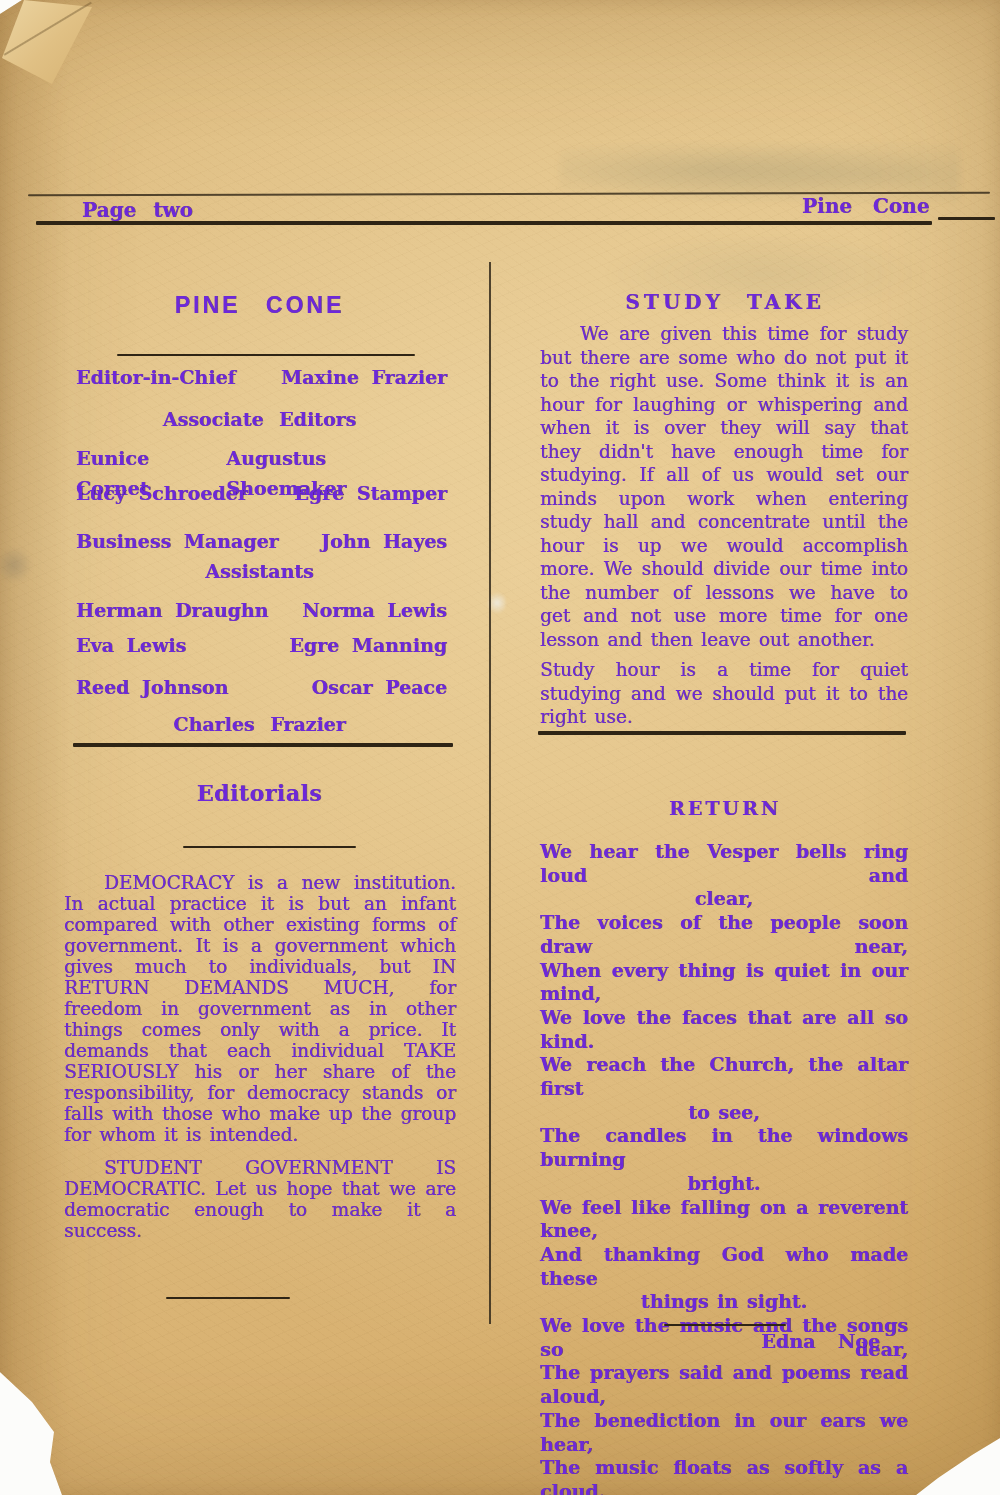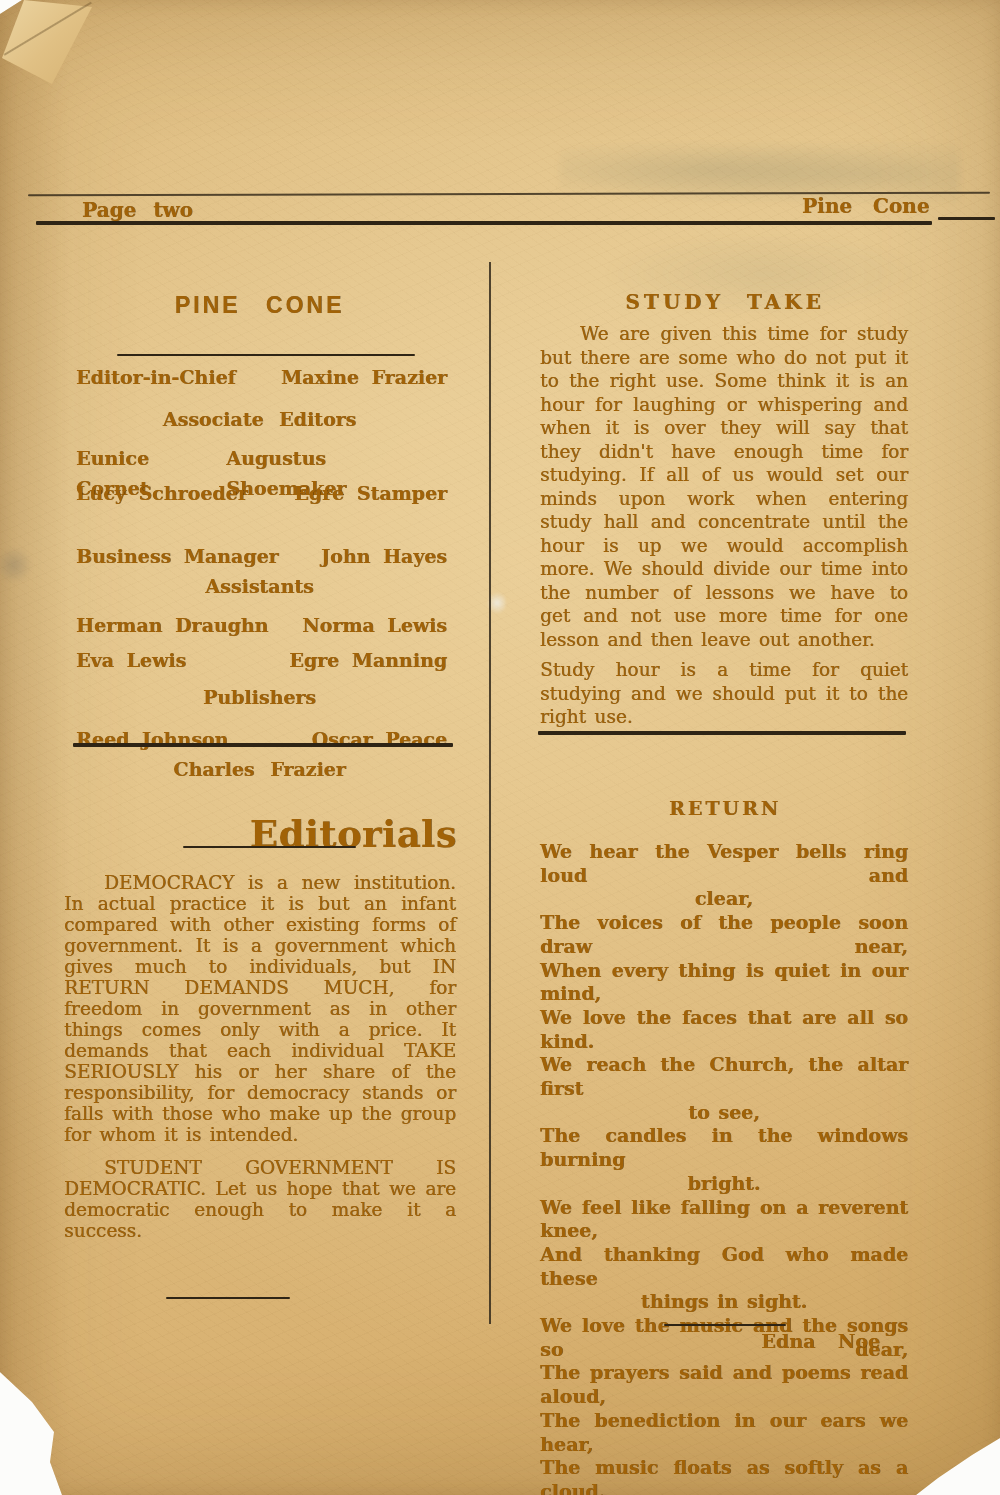"Page two" .ink { color: #a16207 -> #6d28d9 }
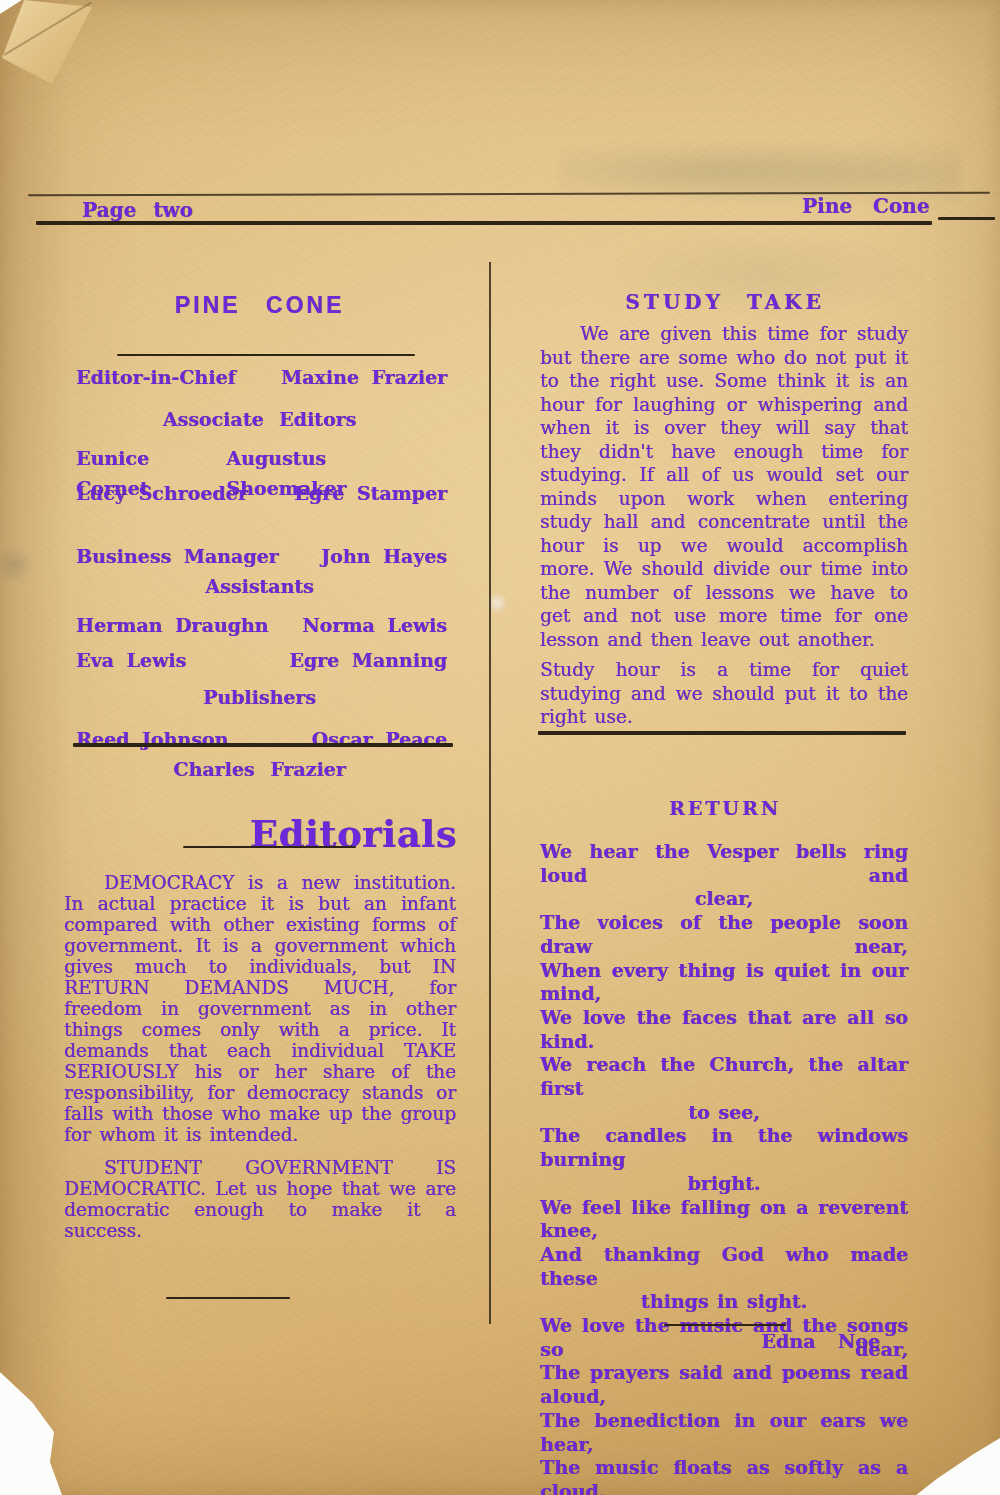"Business Manager" .mh-row:nth-child(5) { margin-top: 28px -> 13px }
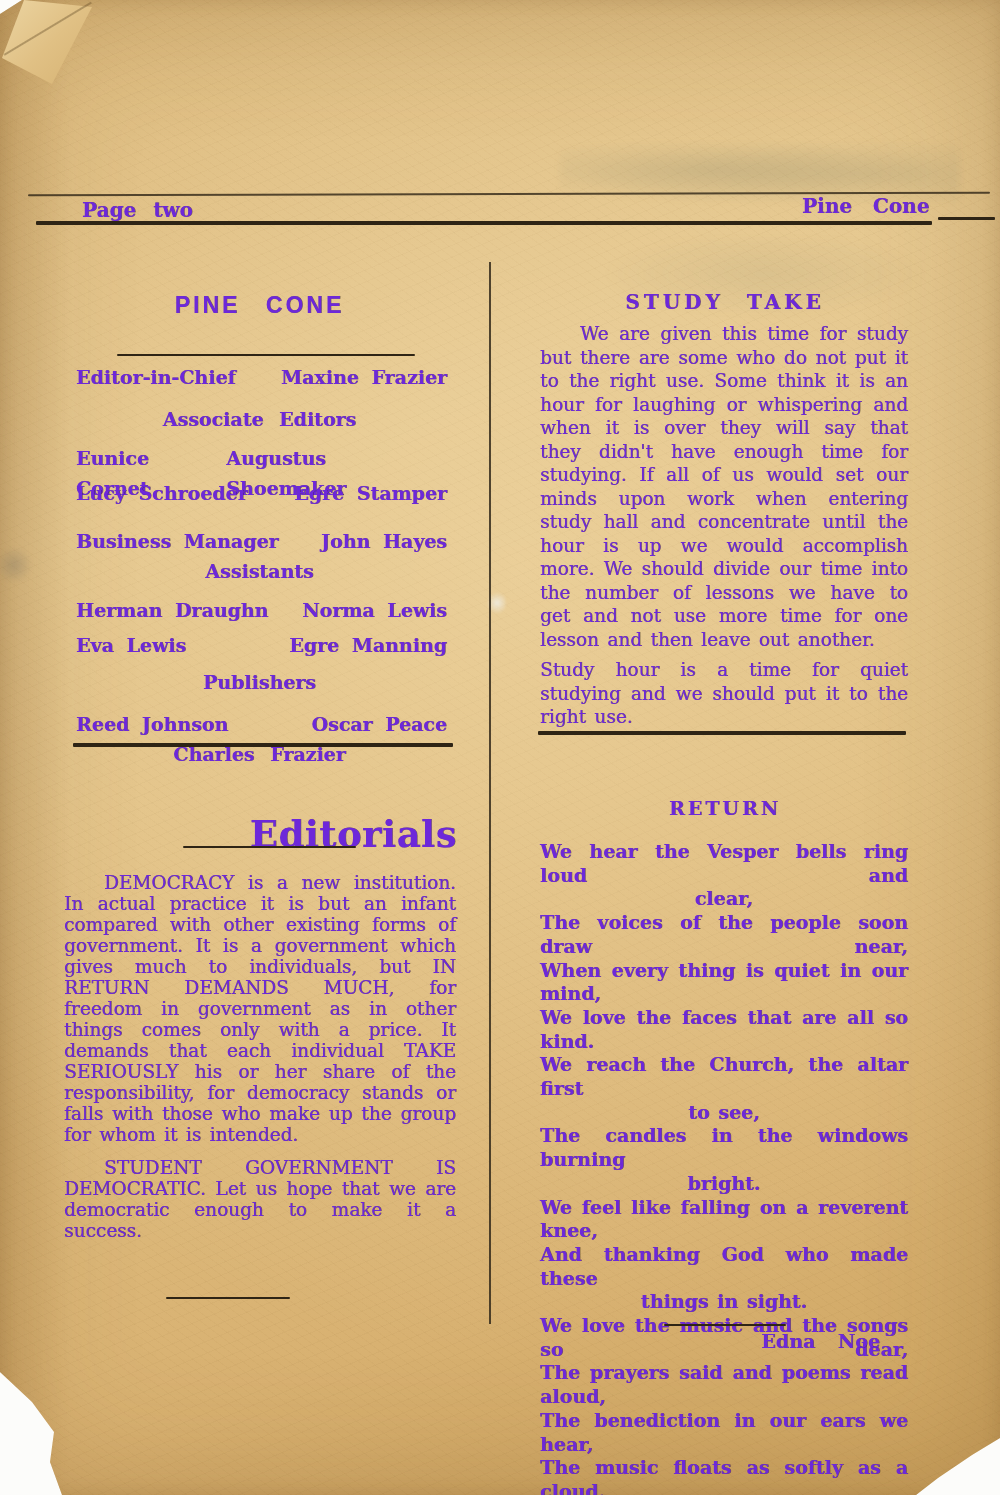"Publishers" div.mh-row { html: <div>Publishers</div> -> none }
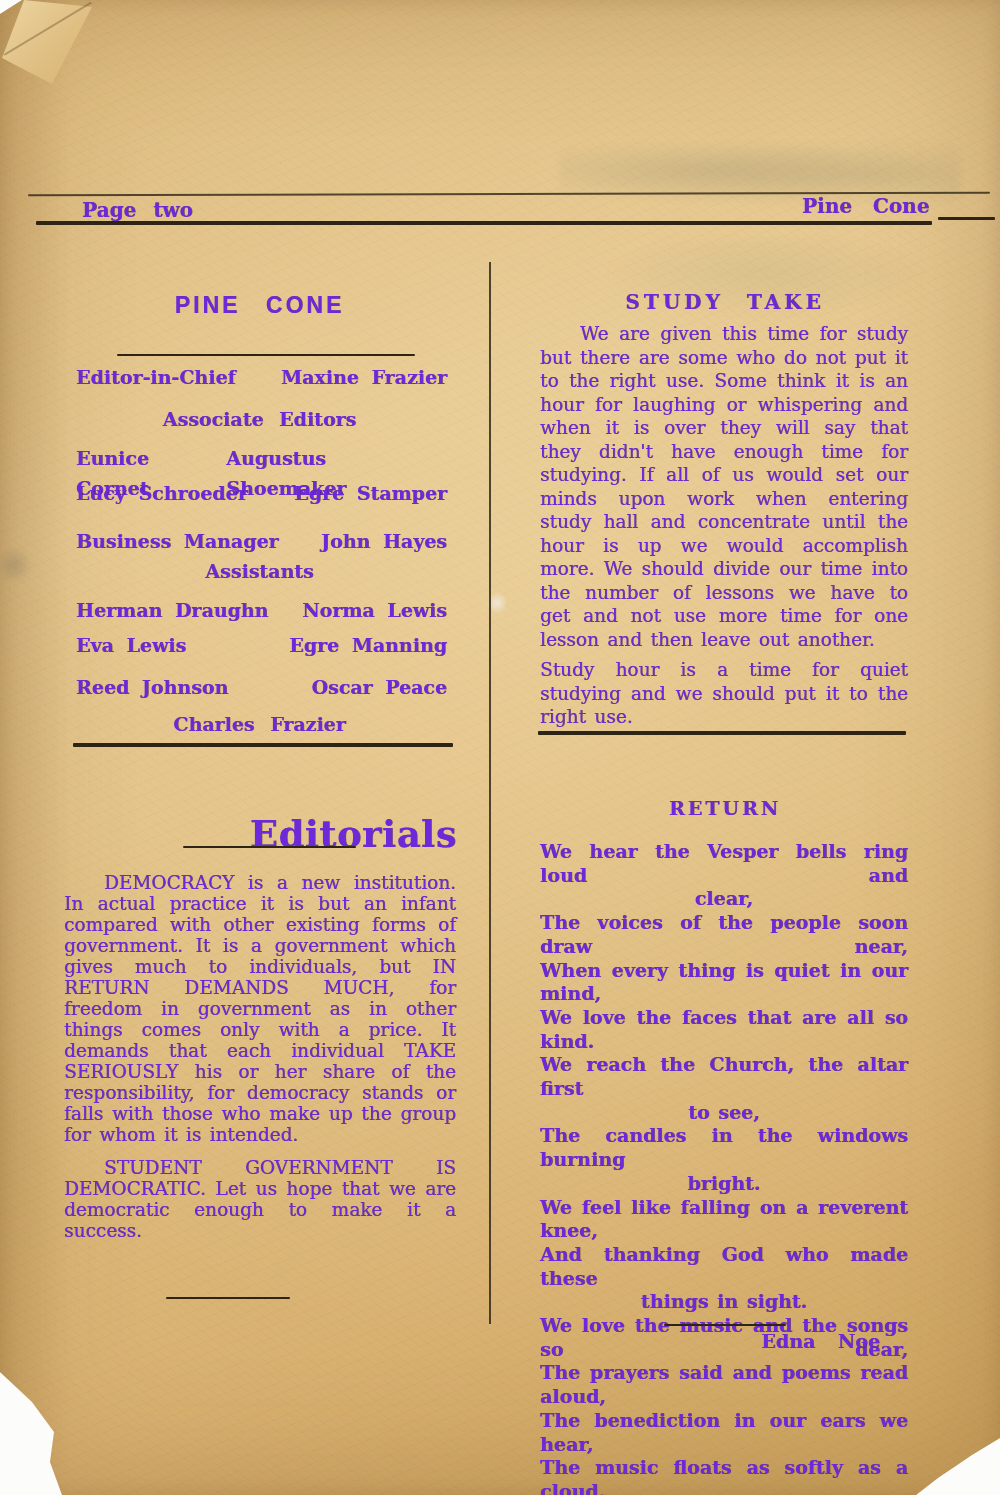"Editorials" .editorials-h { font-size: 37px -> 22px; text-align: right -> center; top: 812px -> 780px }
